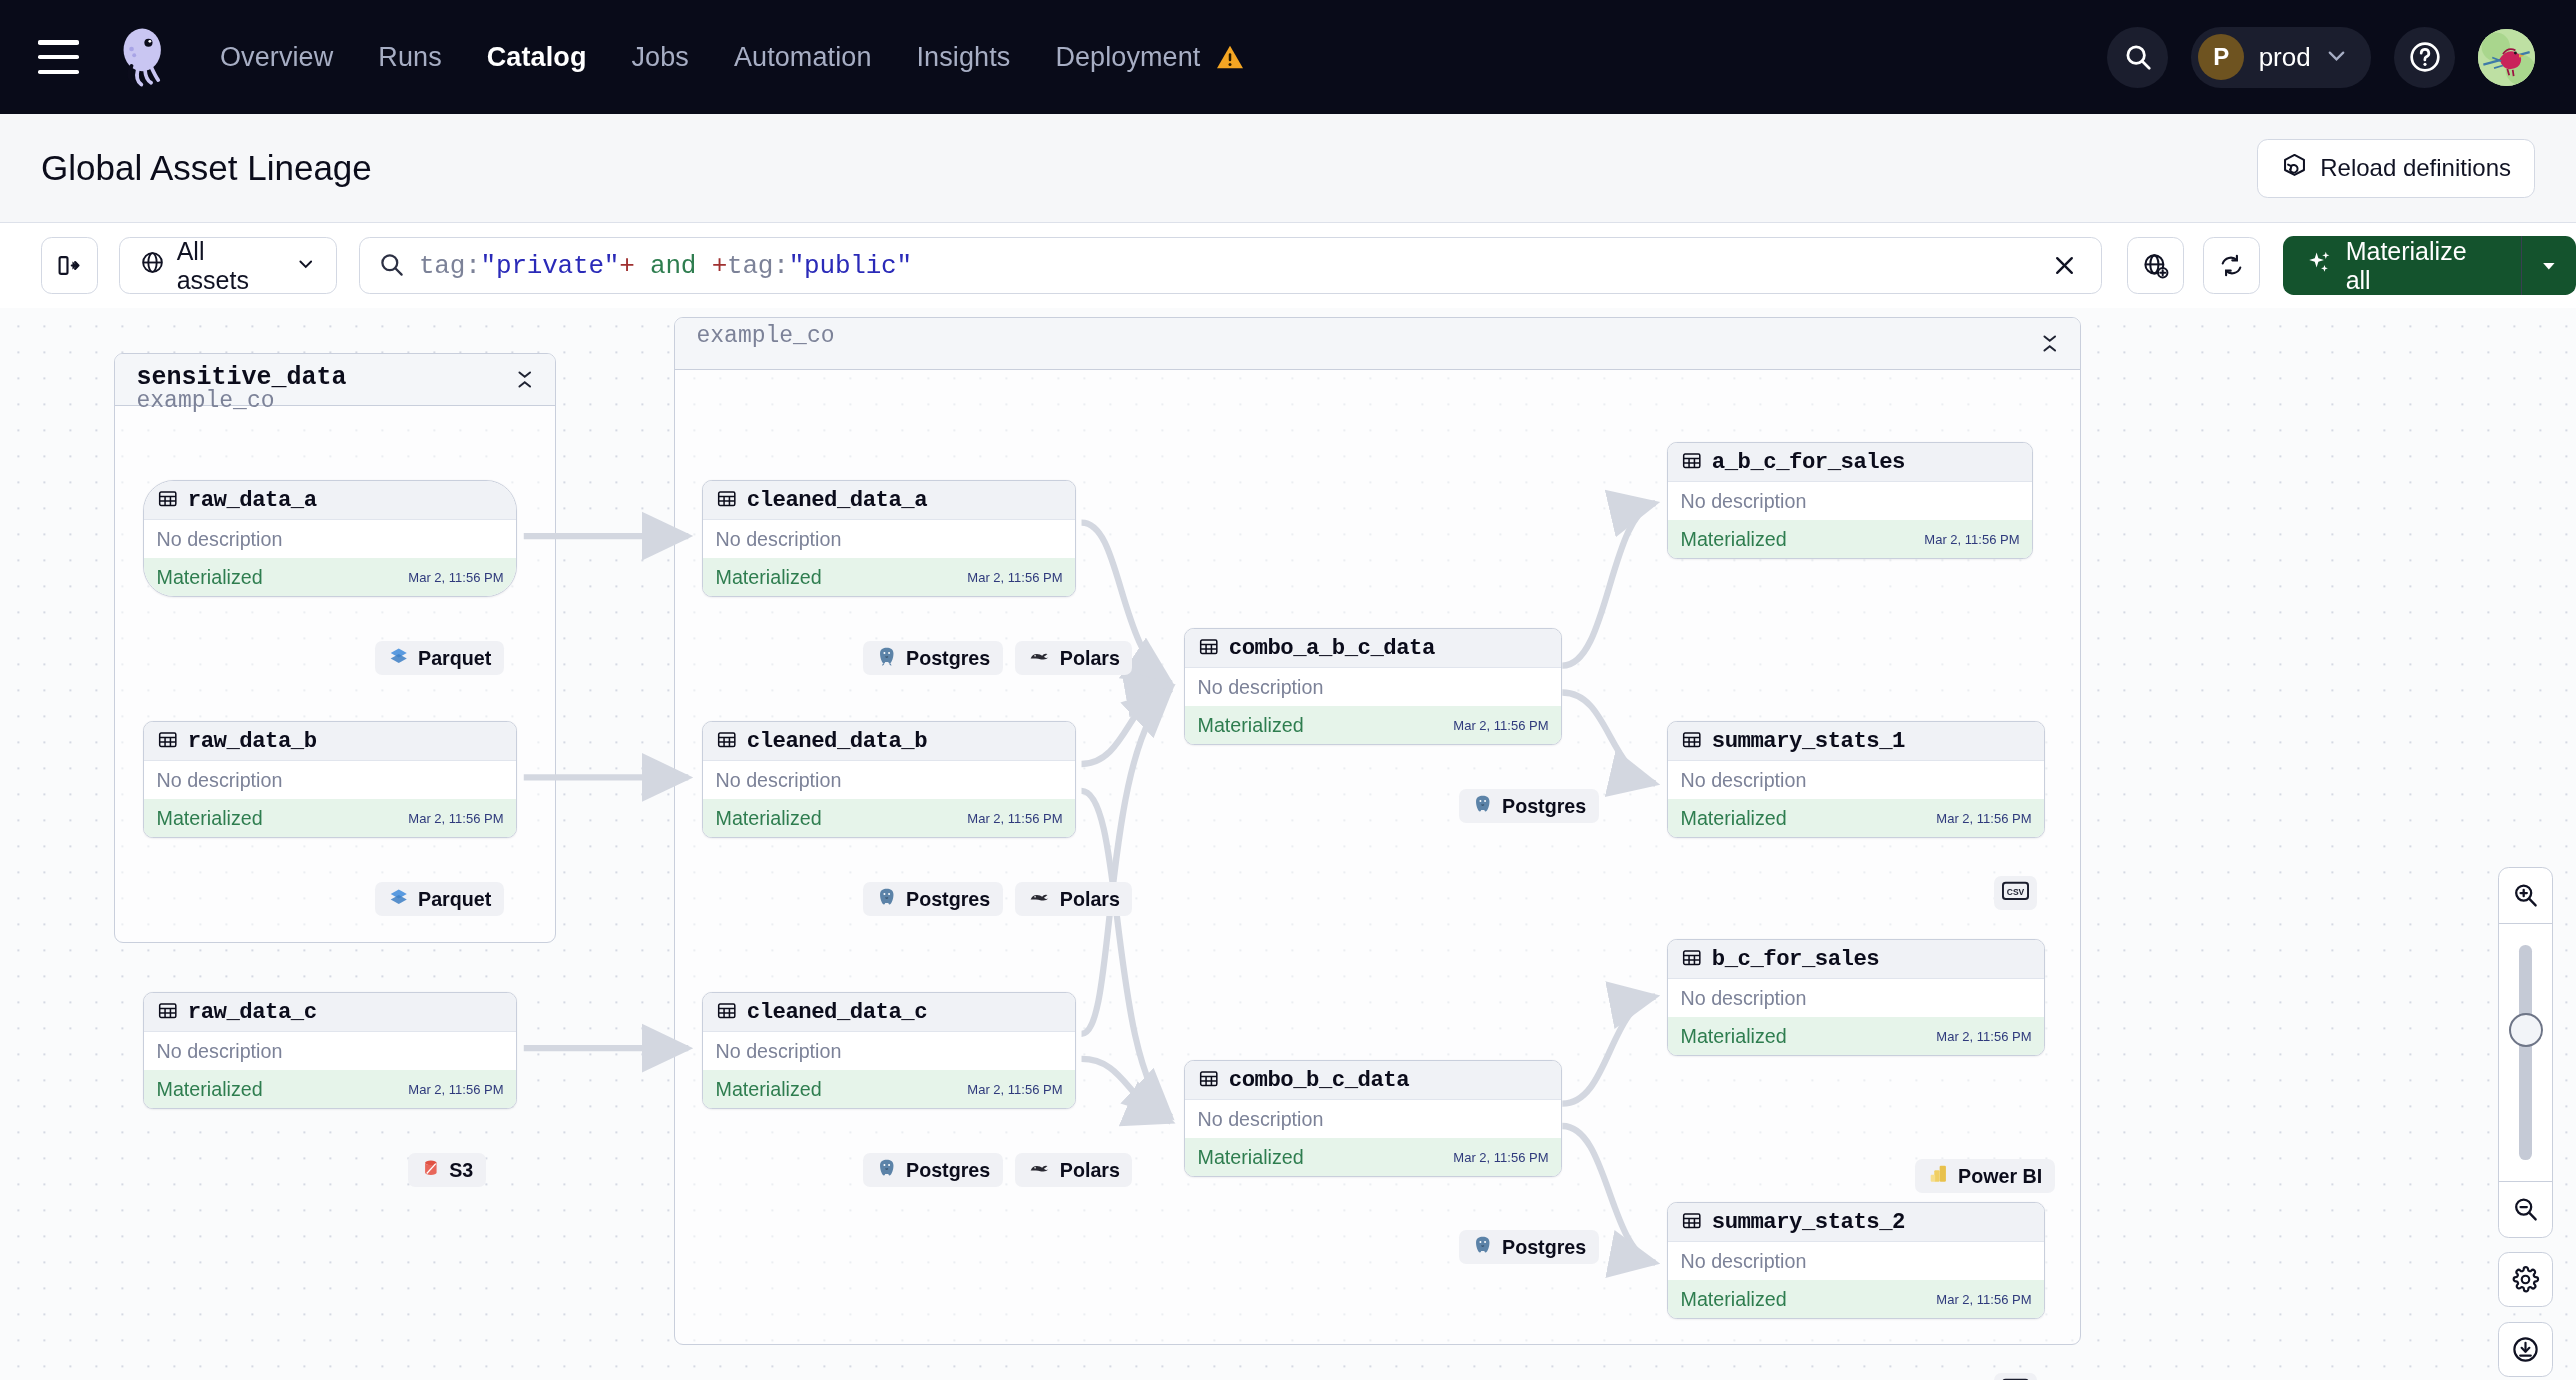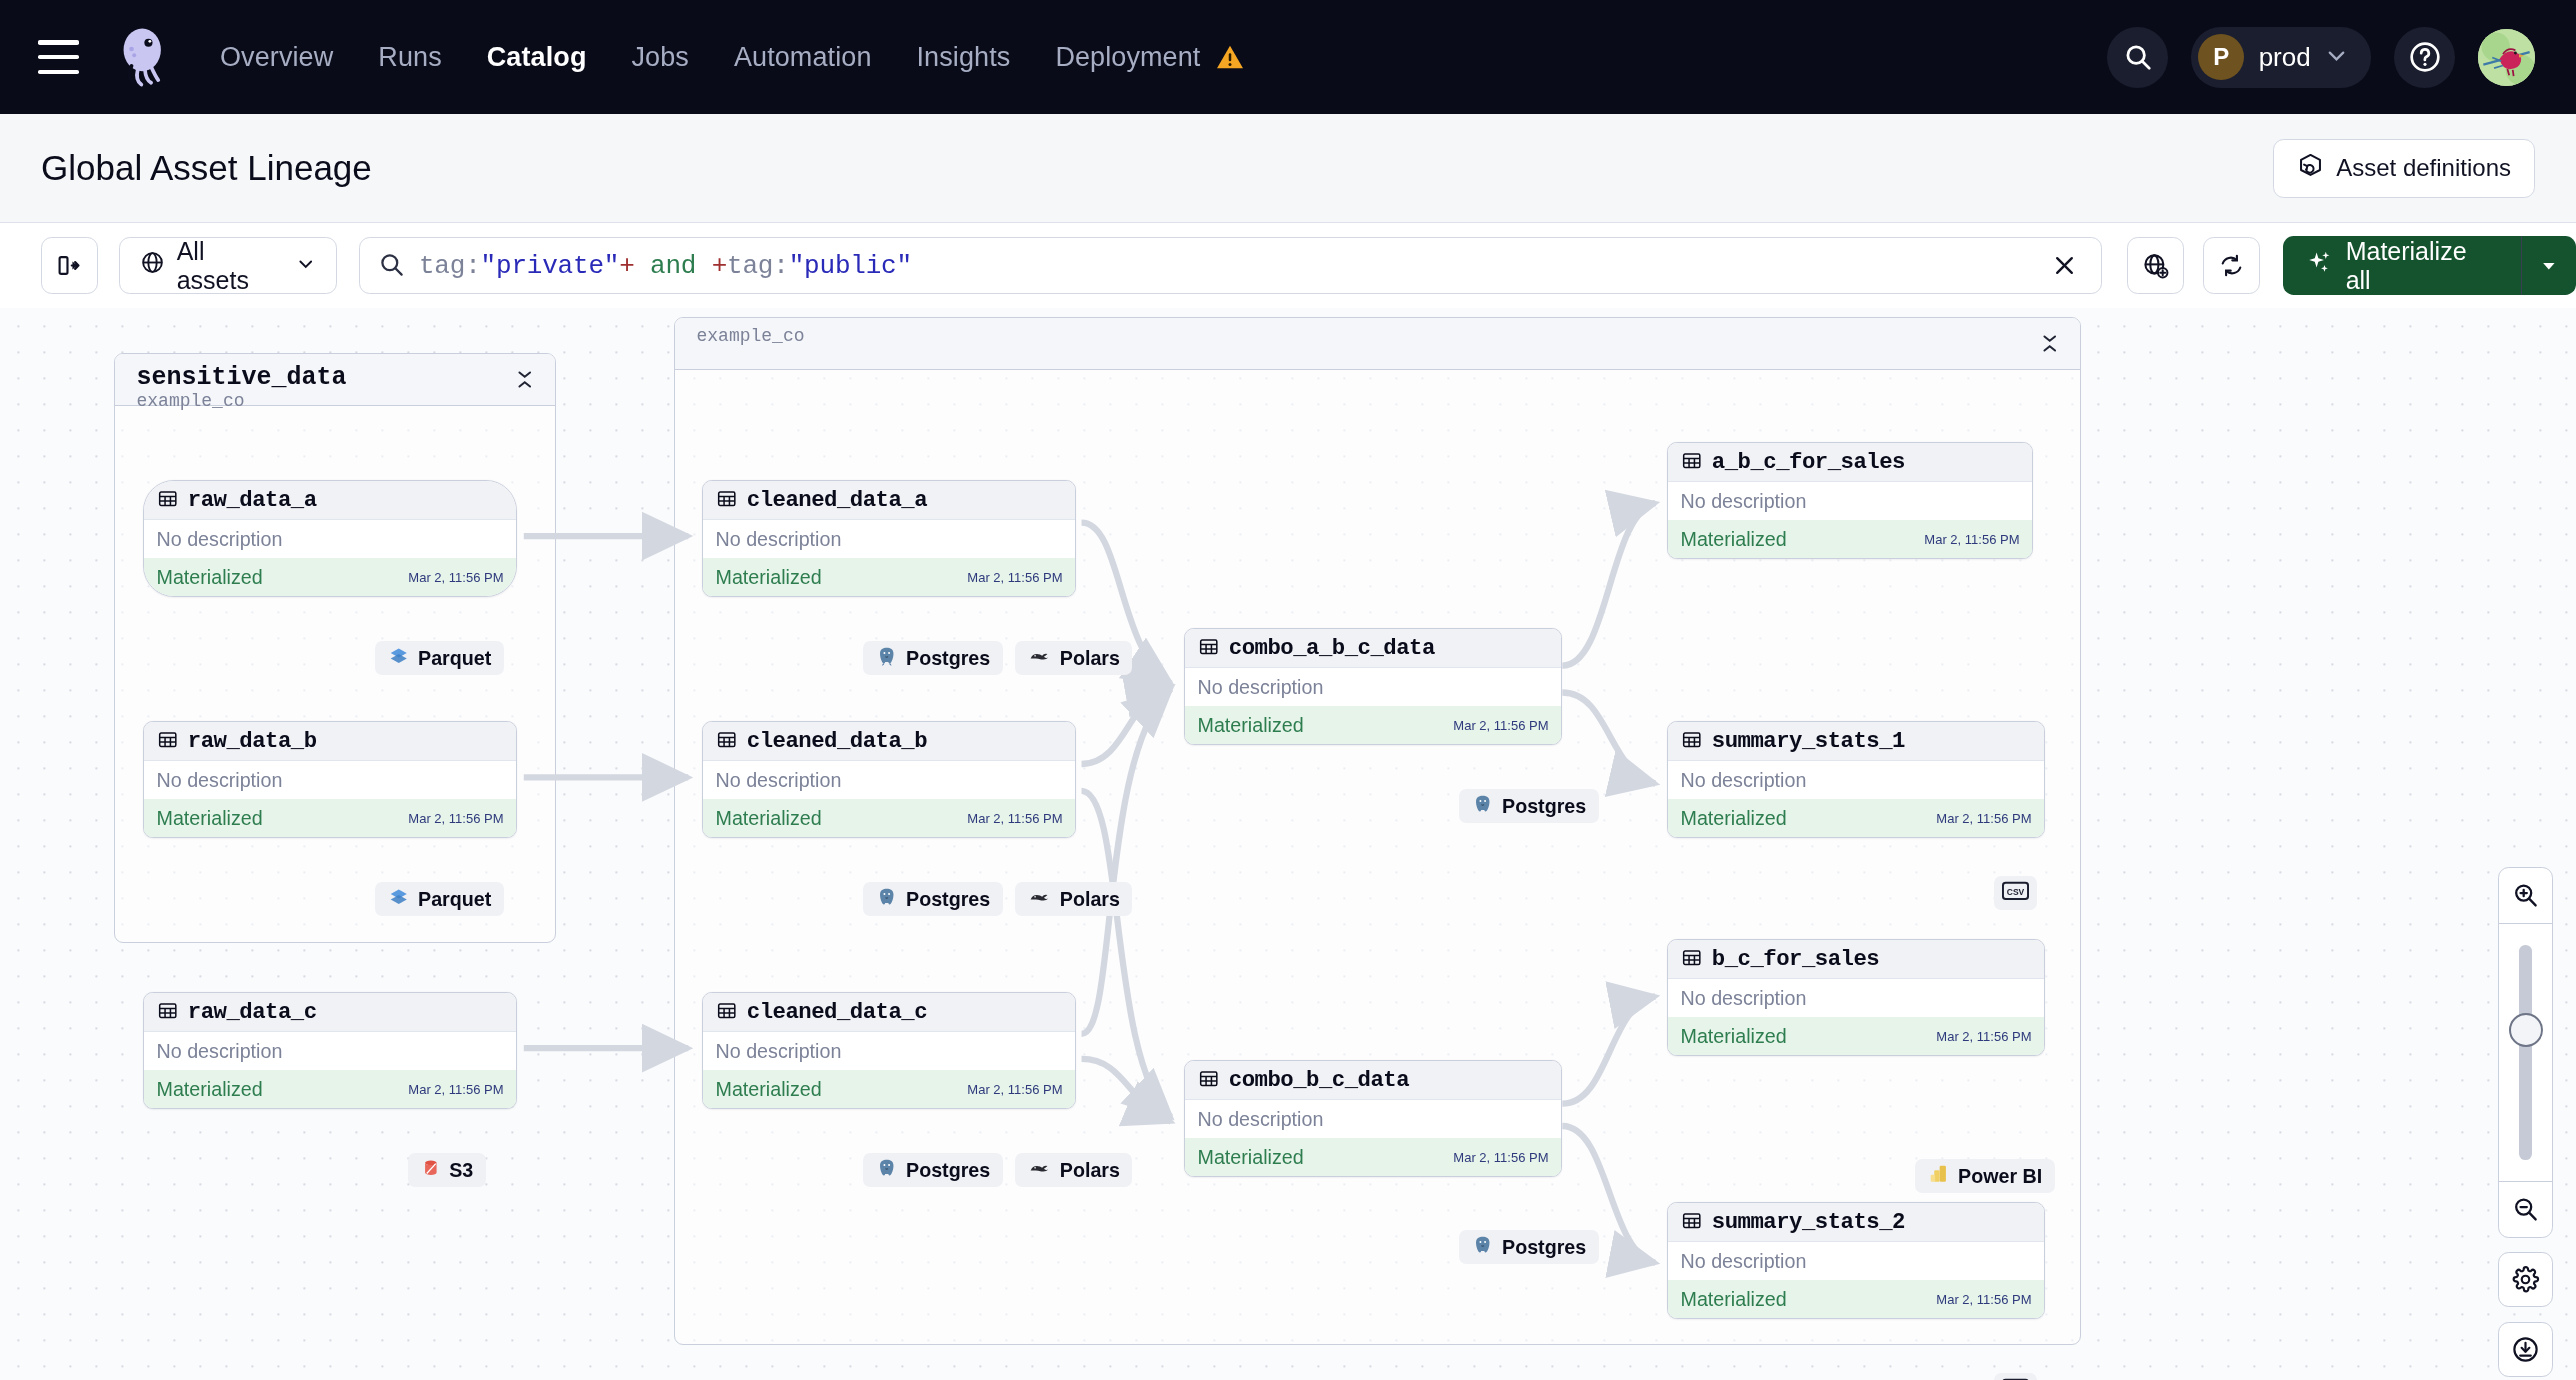"Asset definitions" span { text: Asset -> Reload }
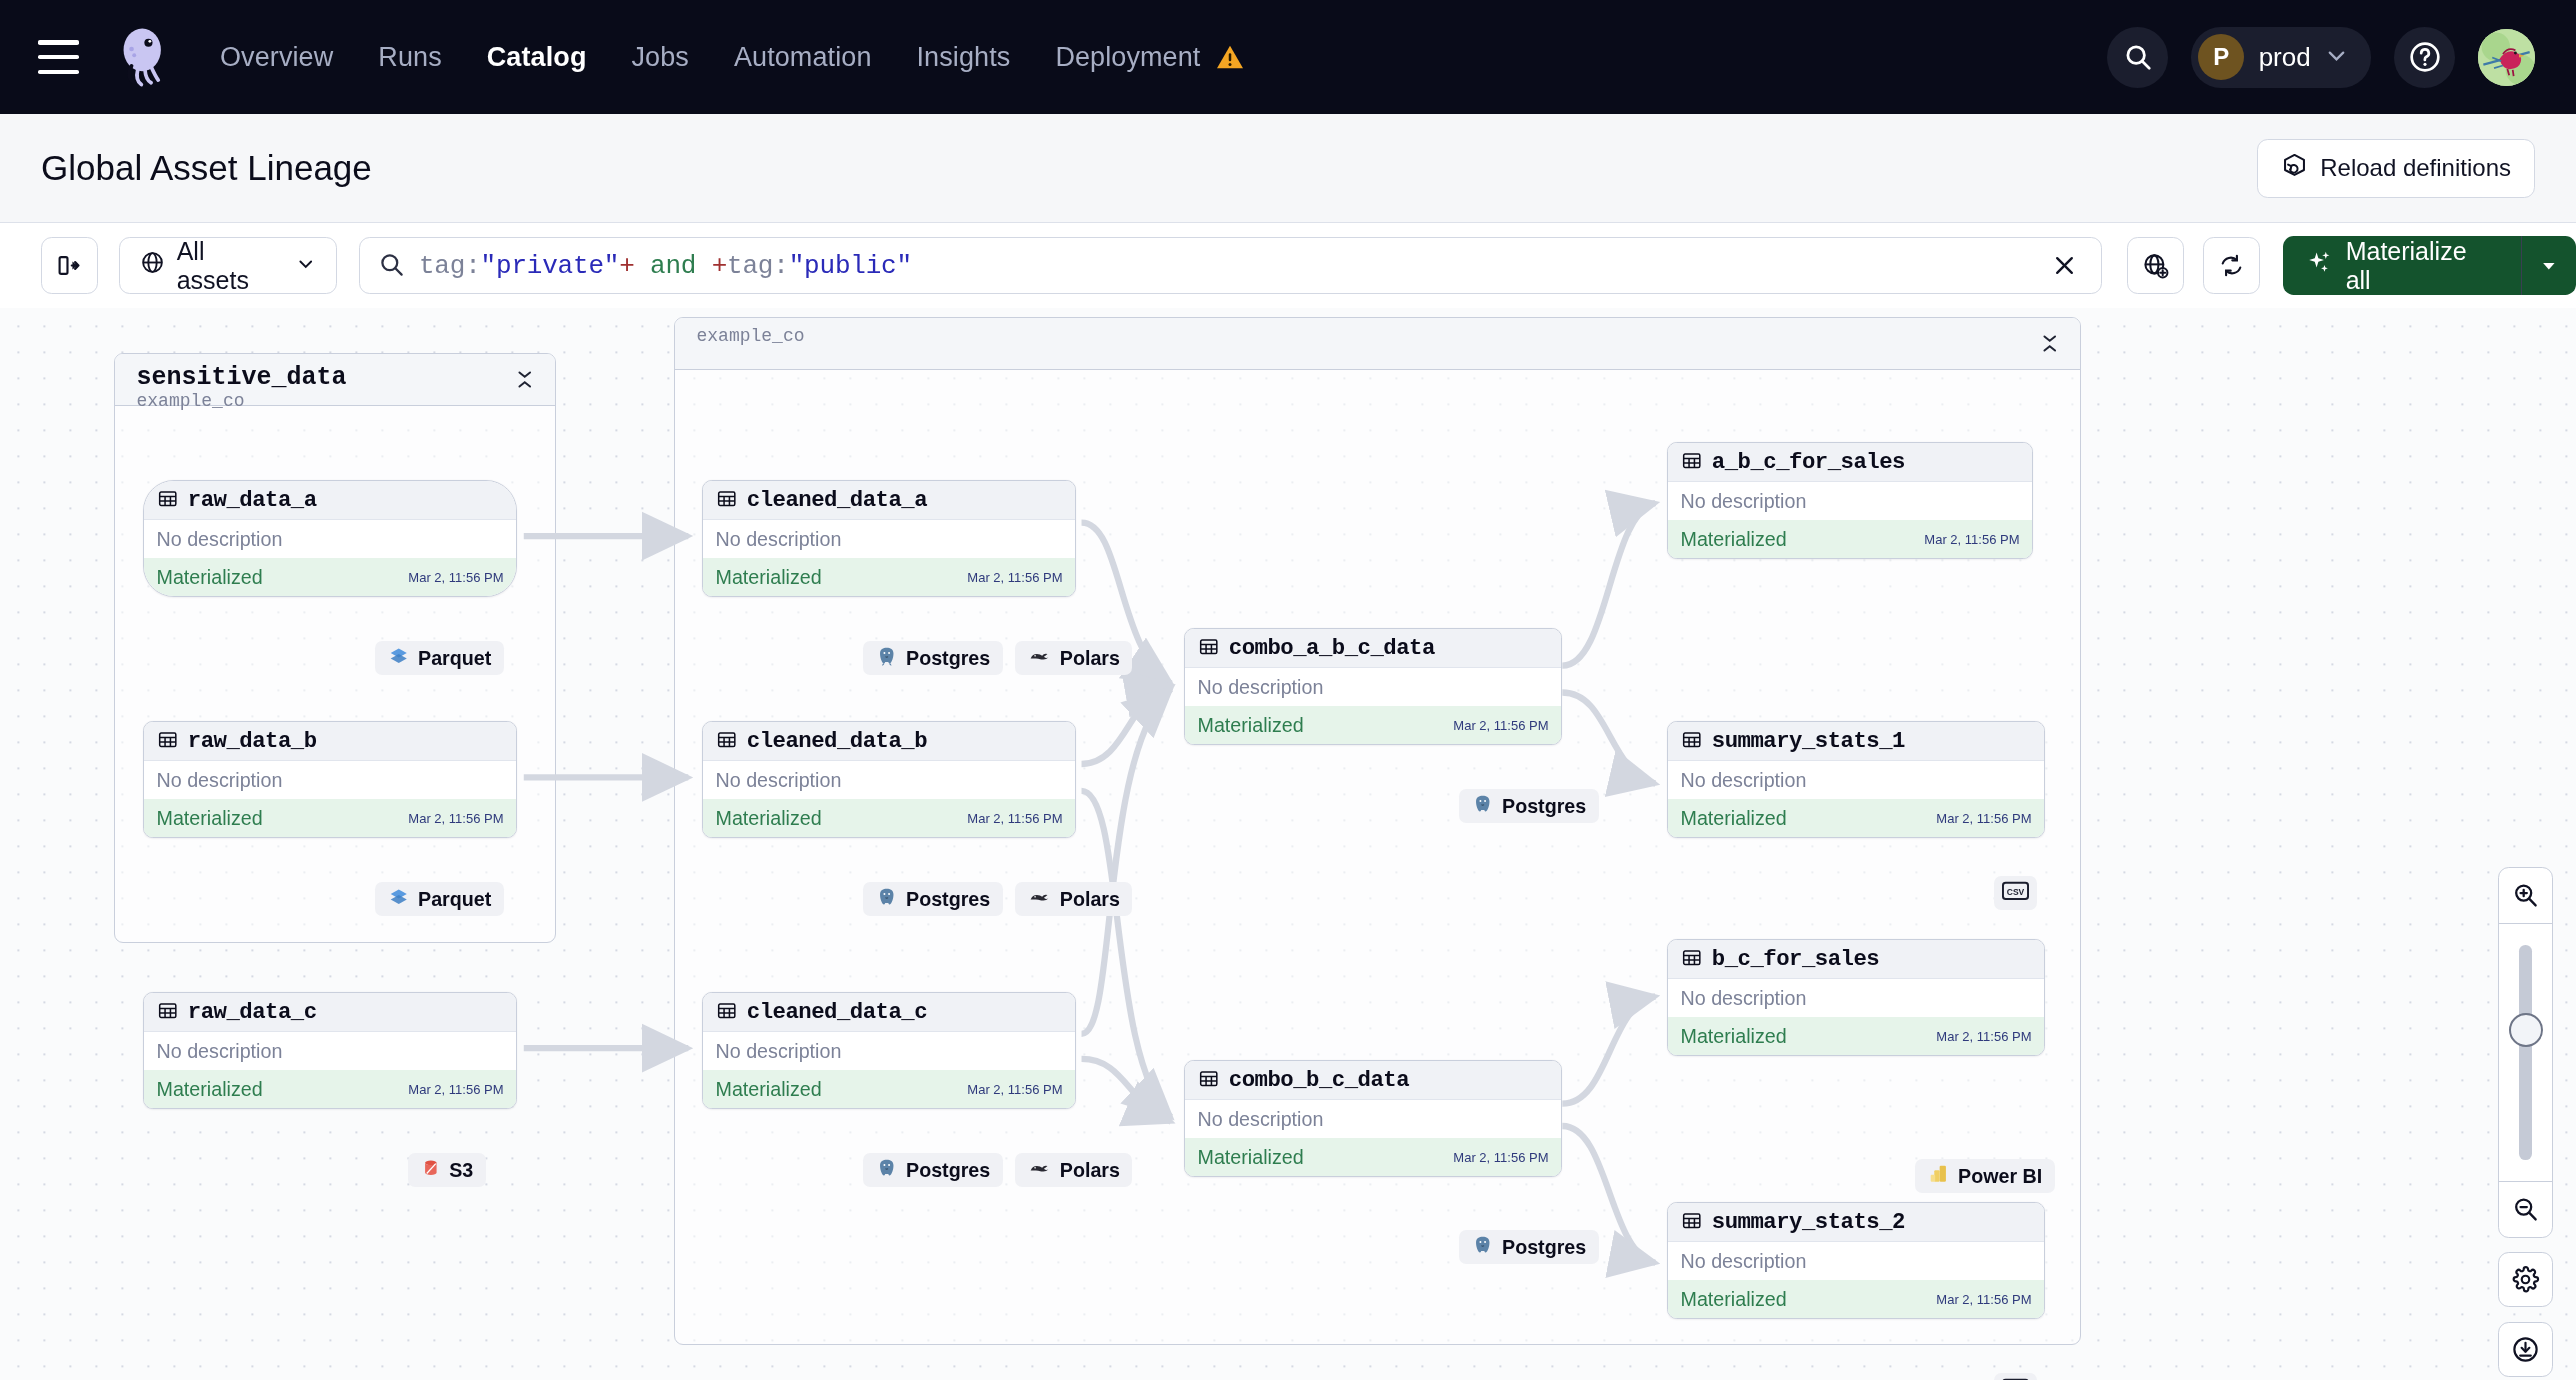"example_co" .group-sub { font-size: 18px -> 23px }
